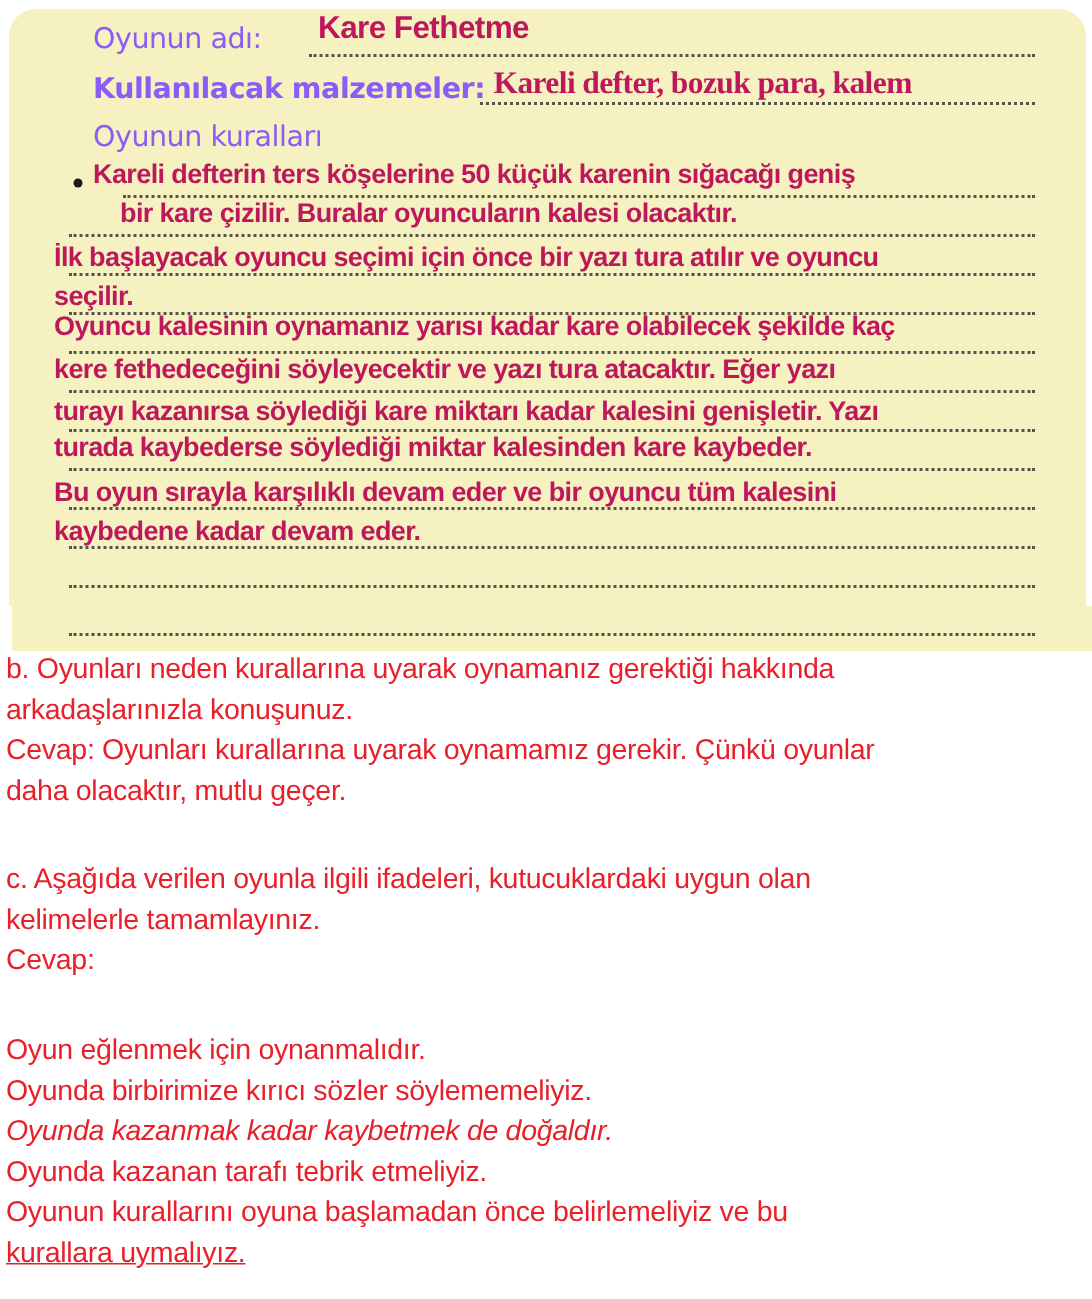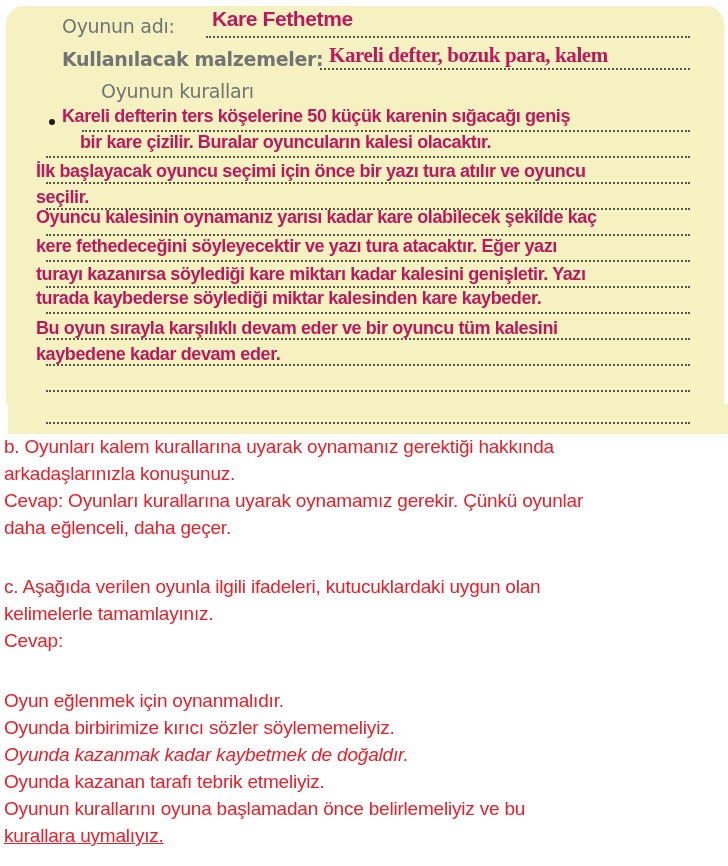"Oyunun adı:" .label { color: #737373 -> #8b5cf6 }
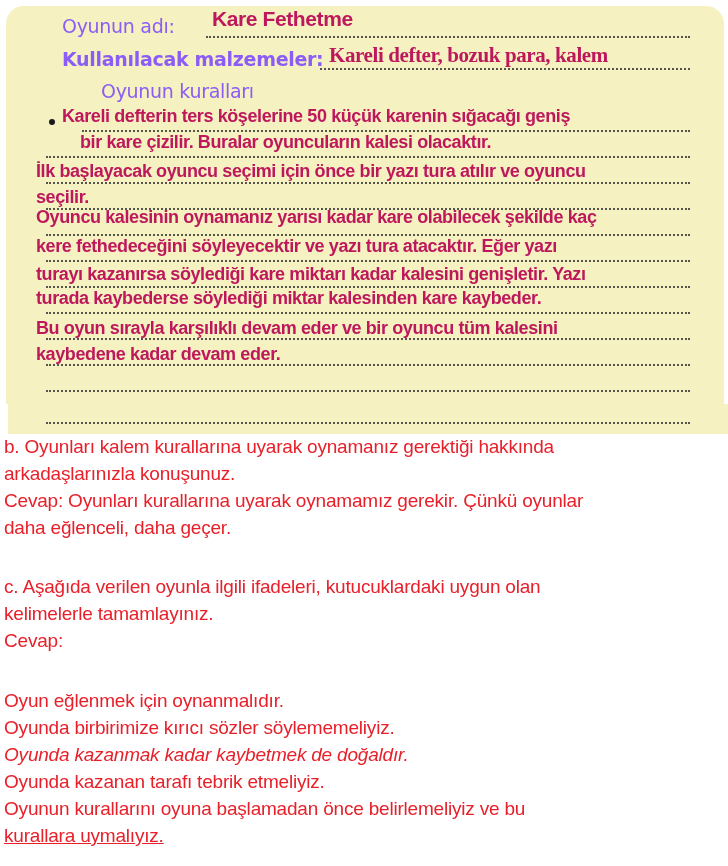"Oyunun kuralları" div.label { margin-left: 39px -> none }
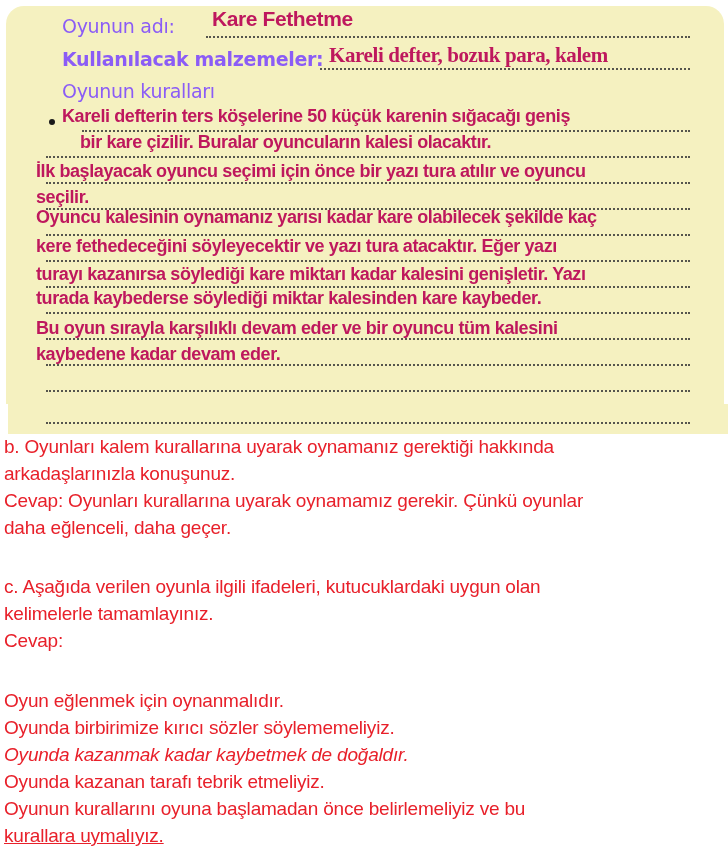"b. Oyunları kalem kurallarına uyarak" div.answer { text: kalem -> neden }
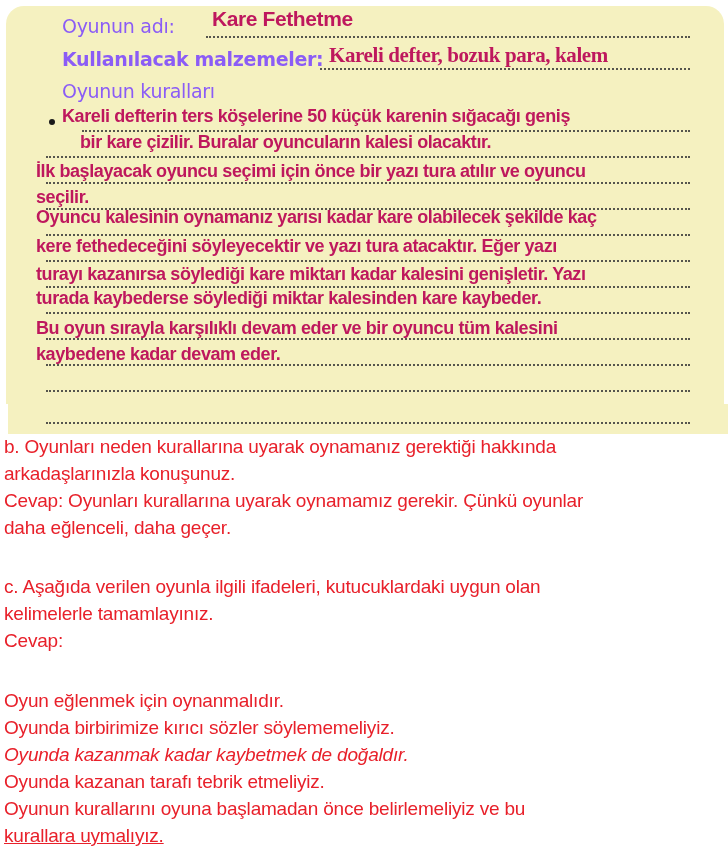"daha eğlenceli, daha geçer." div.answer { text: eğlenceli, daha -> olacaktır, mutlu }
